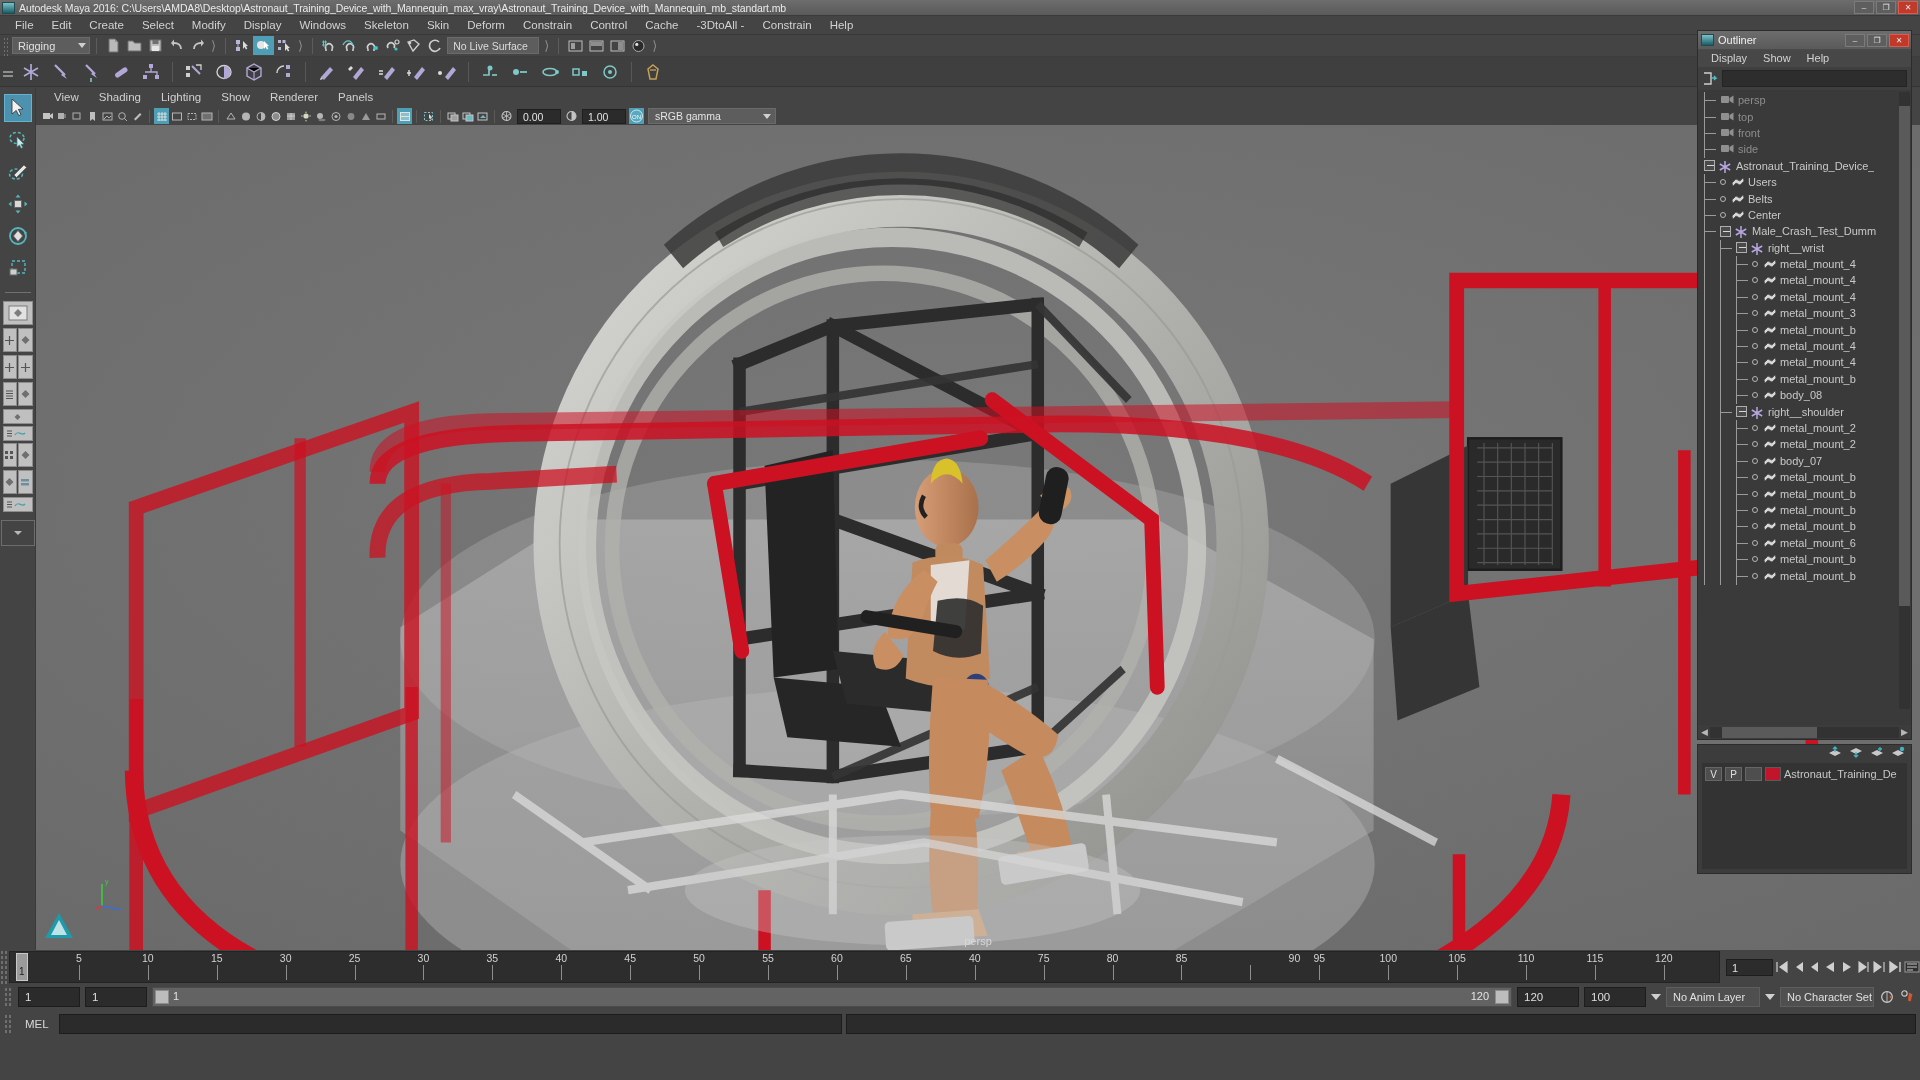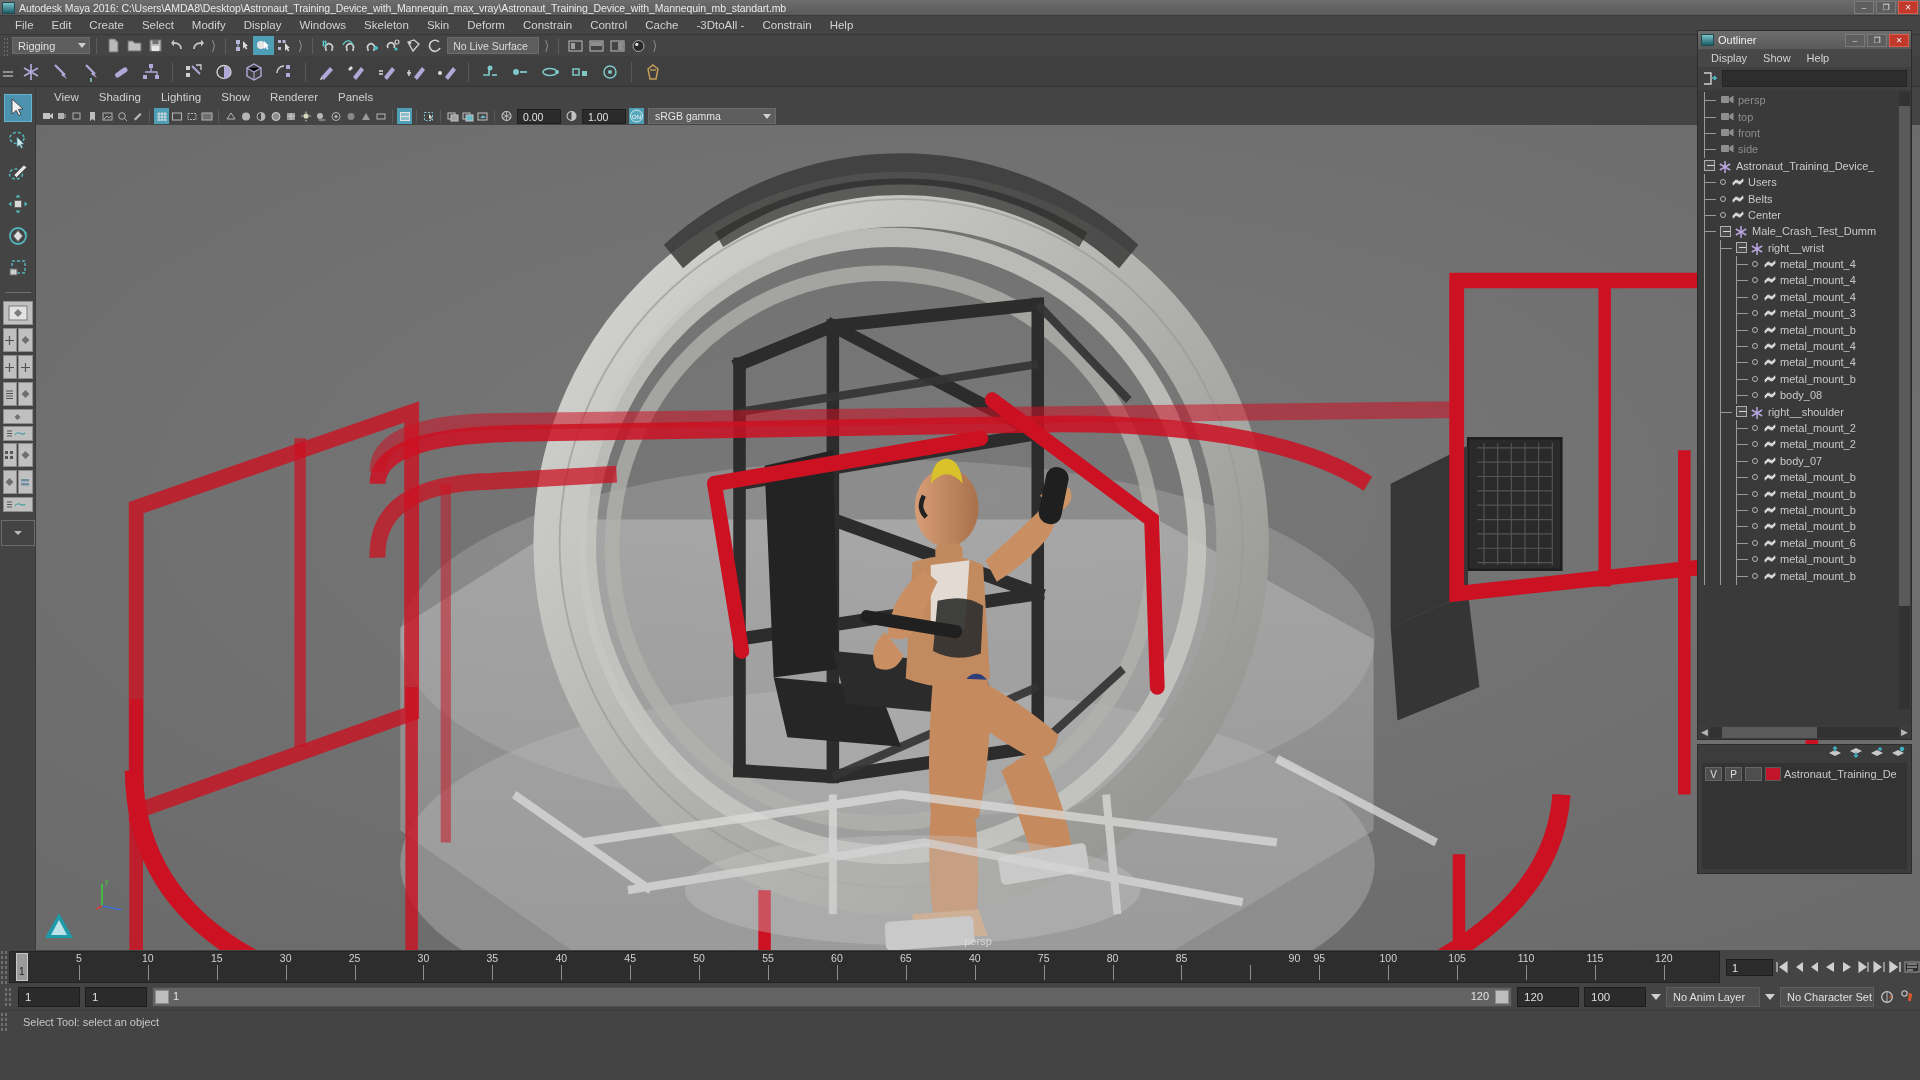"MEL" div.melrow { html: none -> <div> <div></div> <div>MEL</div> <div></div> <div></div> </div> }
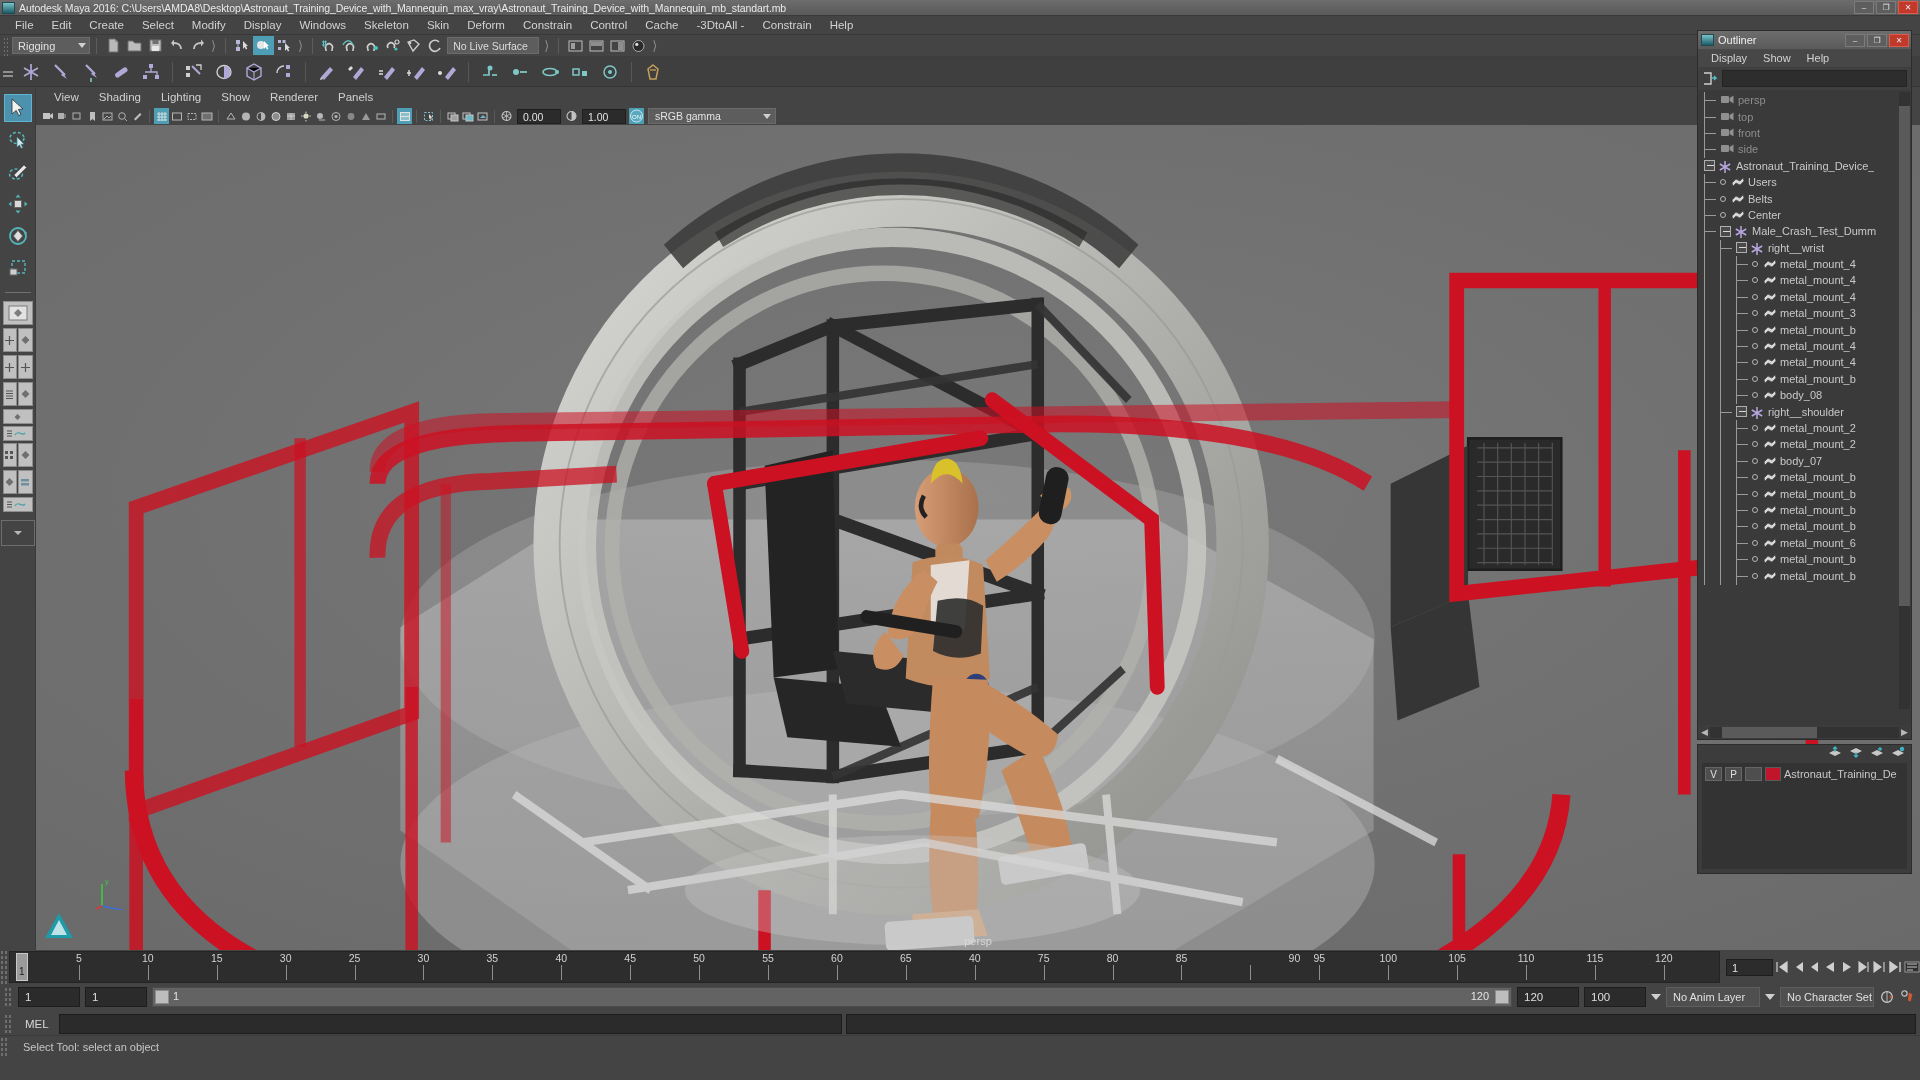"Select Tool: select an object" div.helprow { html: <div> <div></div> <div>Select Tool: select an object</div> </div> -> none }
